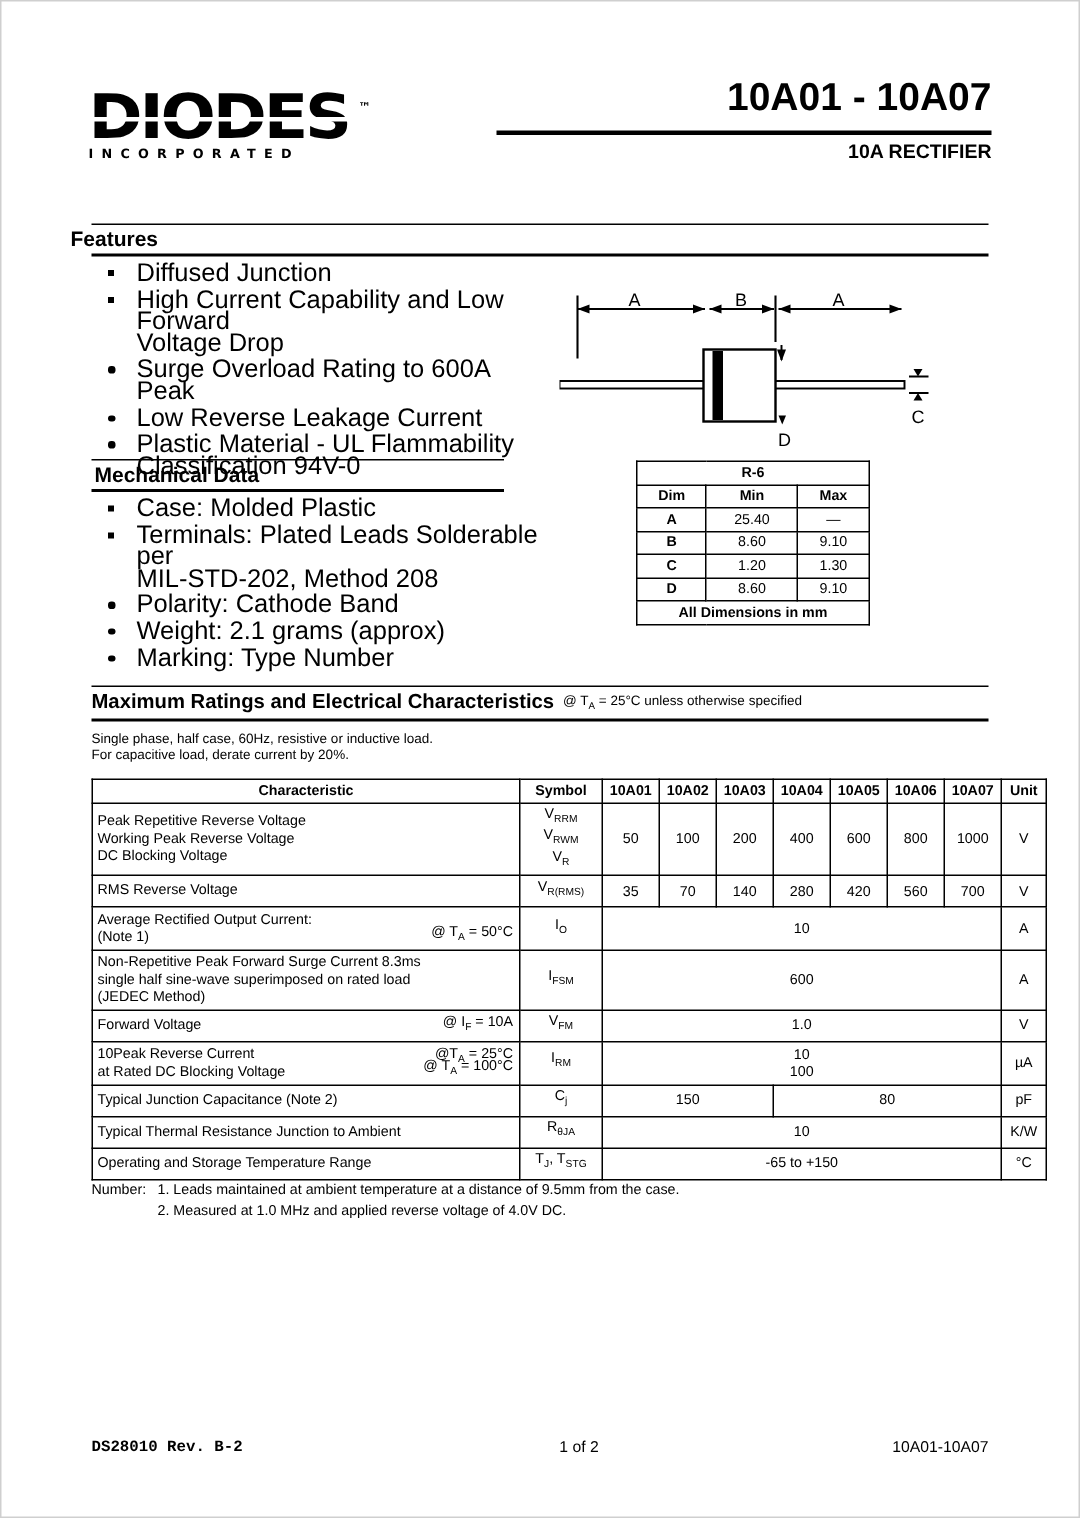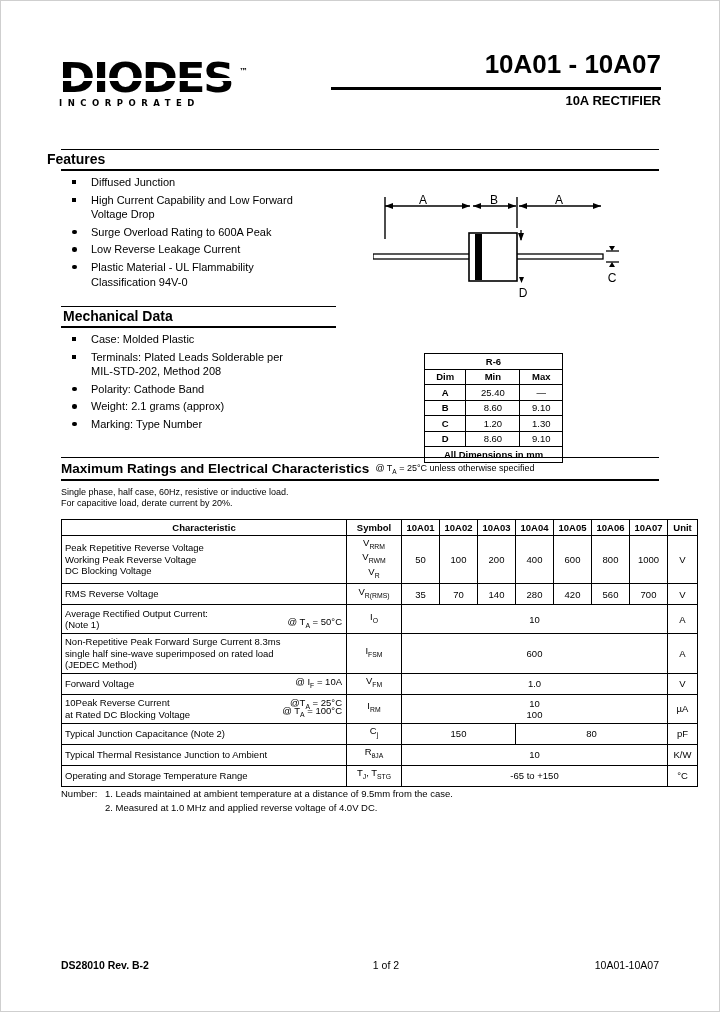"Diffused Junction" .bullets { font-size: 11px -> 17px }
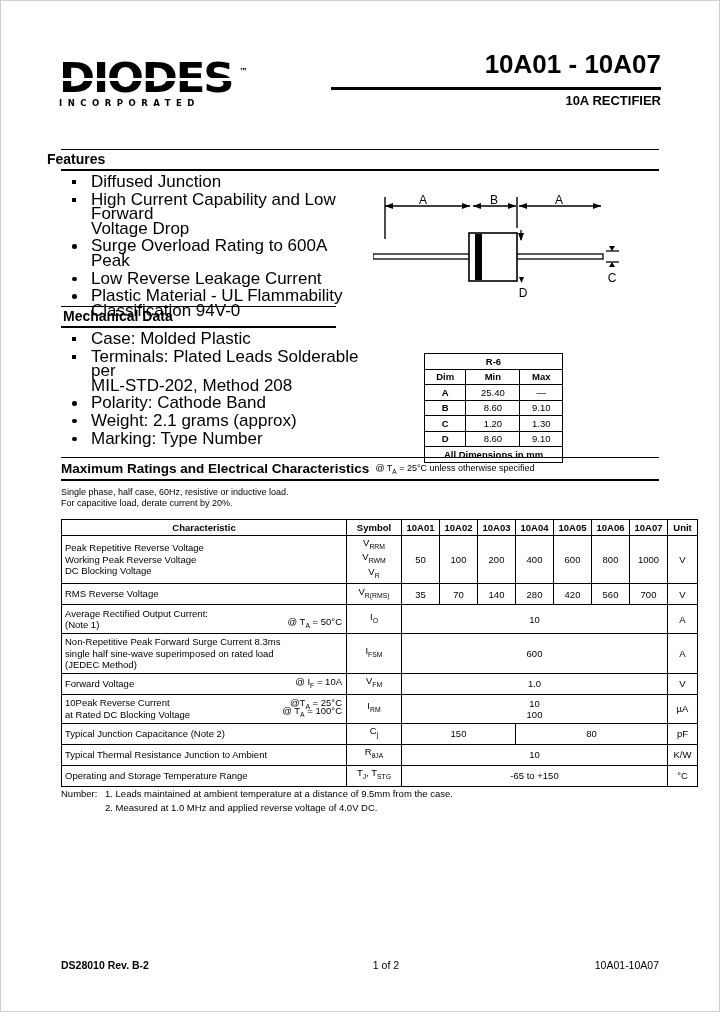"R-6" #r6 { margin-top: 46px -> none; width: 139px -> 156px }
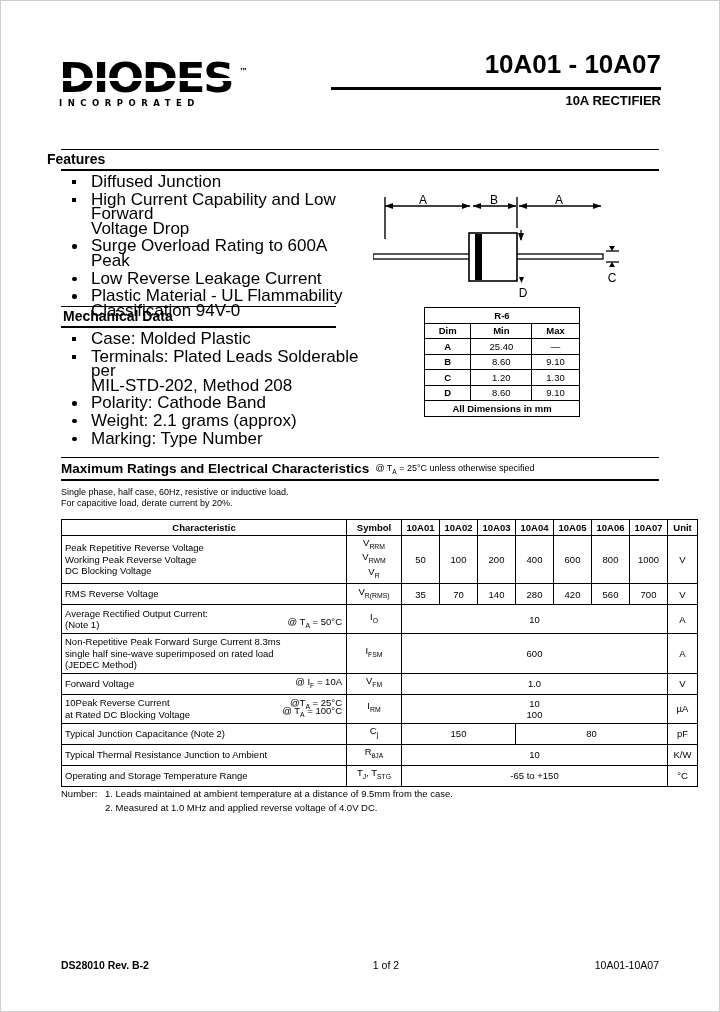"DS28010 Rev. B-2" #footer .left { font-family: none -> Liberation Mono, monospace }
